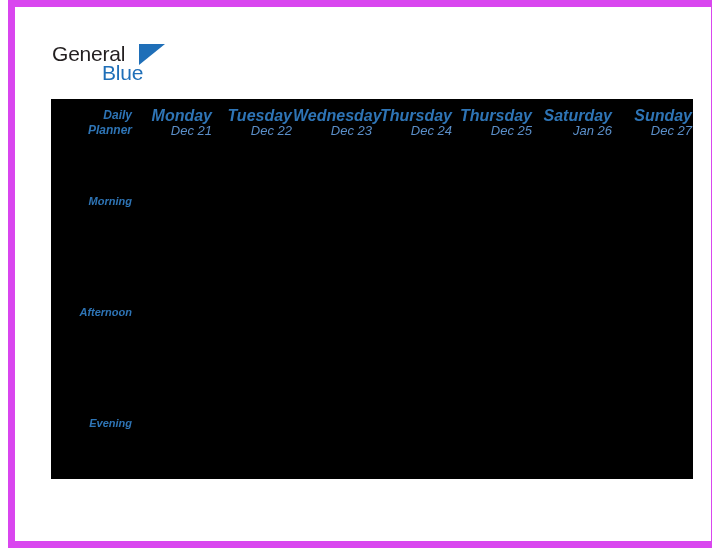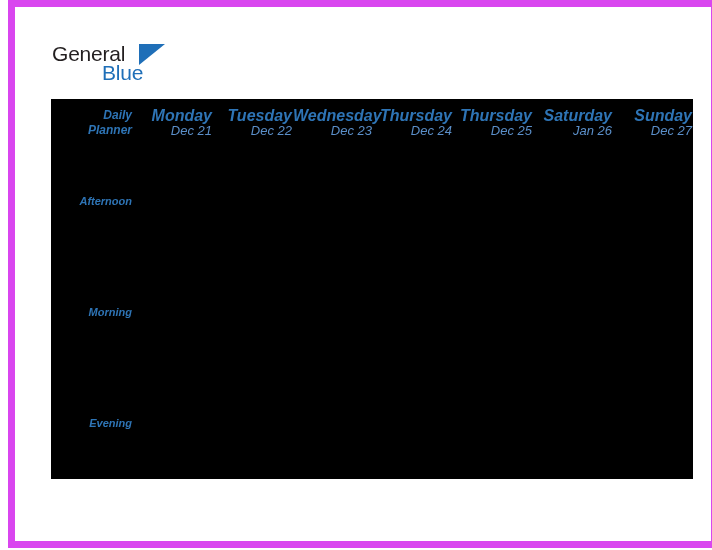"Afternoon" tr { order: before "Morning" -> after "Morning" }
